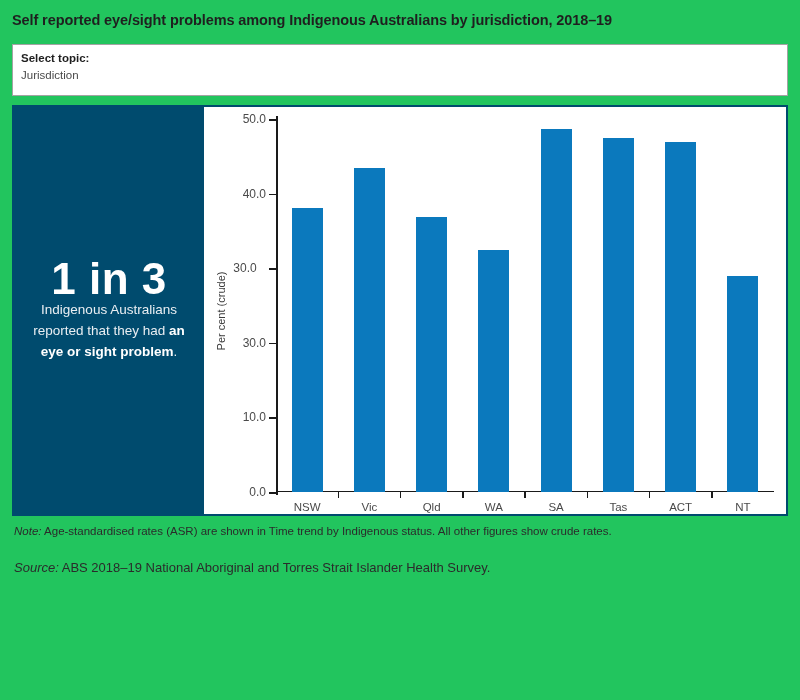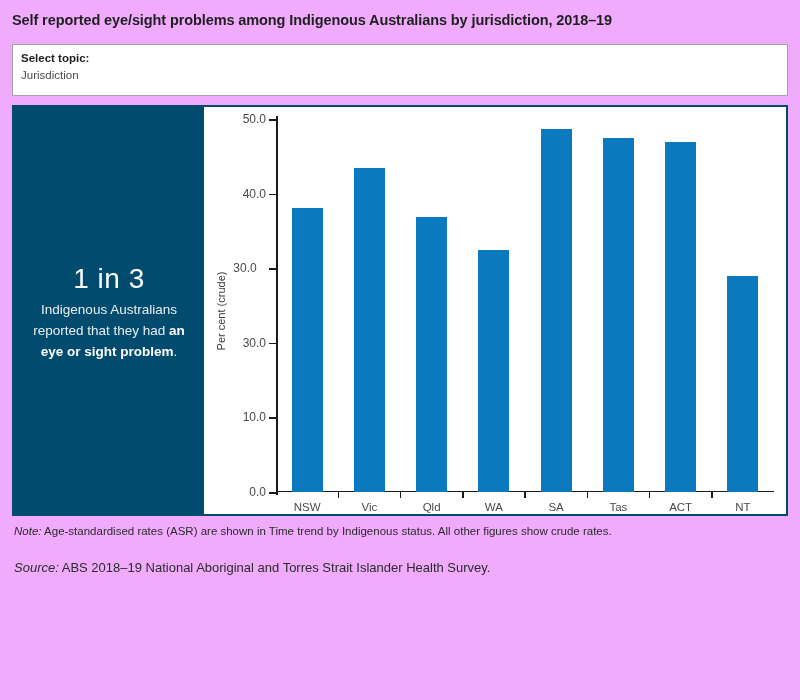"Self reported eye/sight problems among" .page { background: #f0abfc -> #22c55e }
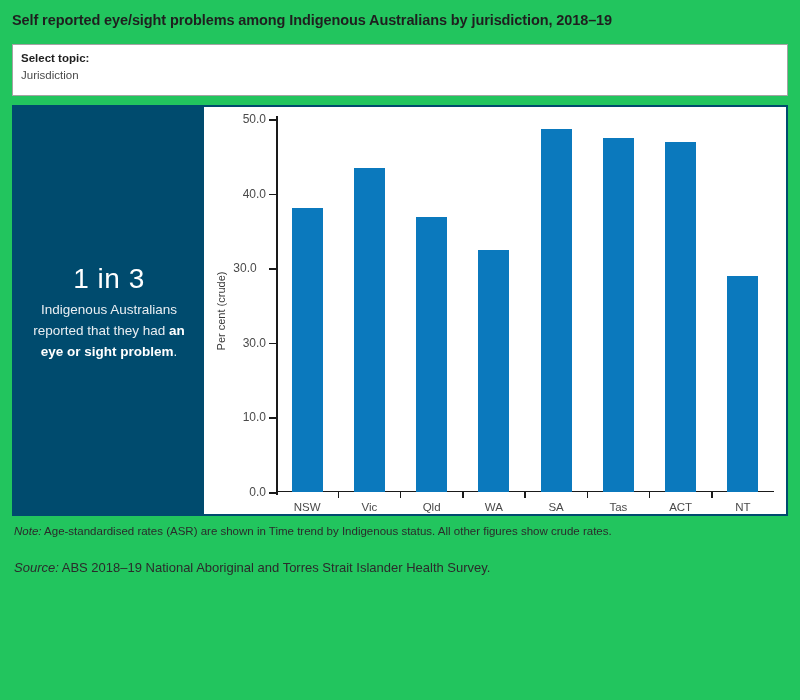"1 in 3" .stat-big { font-size: 28px -> 44px; font-weight: normal -> bold }
